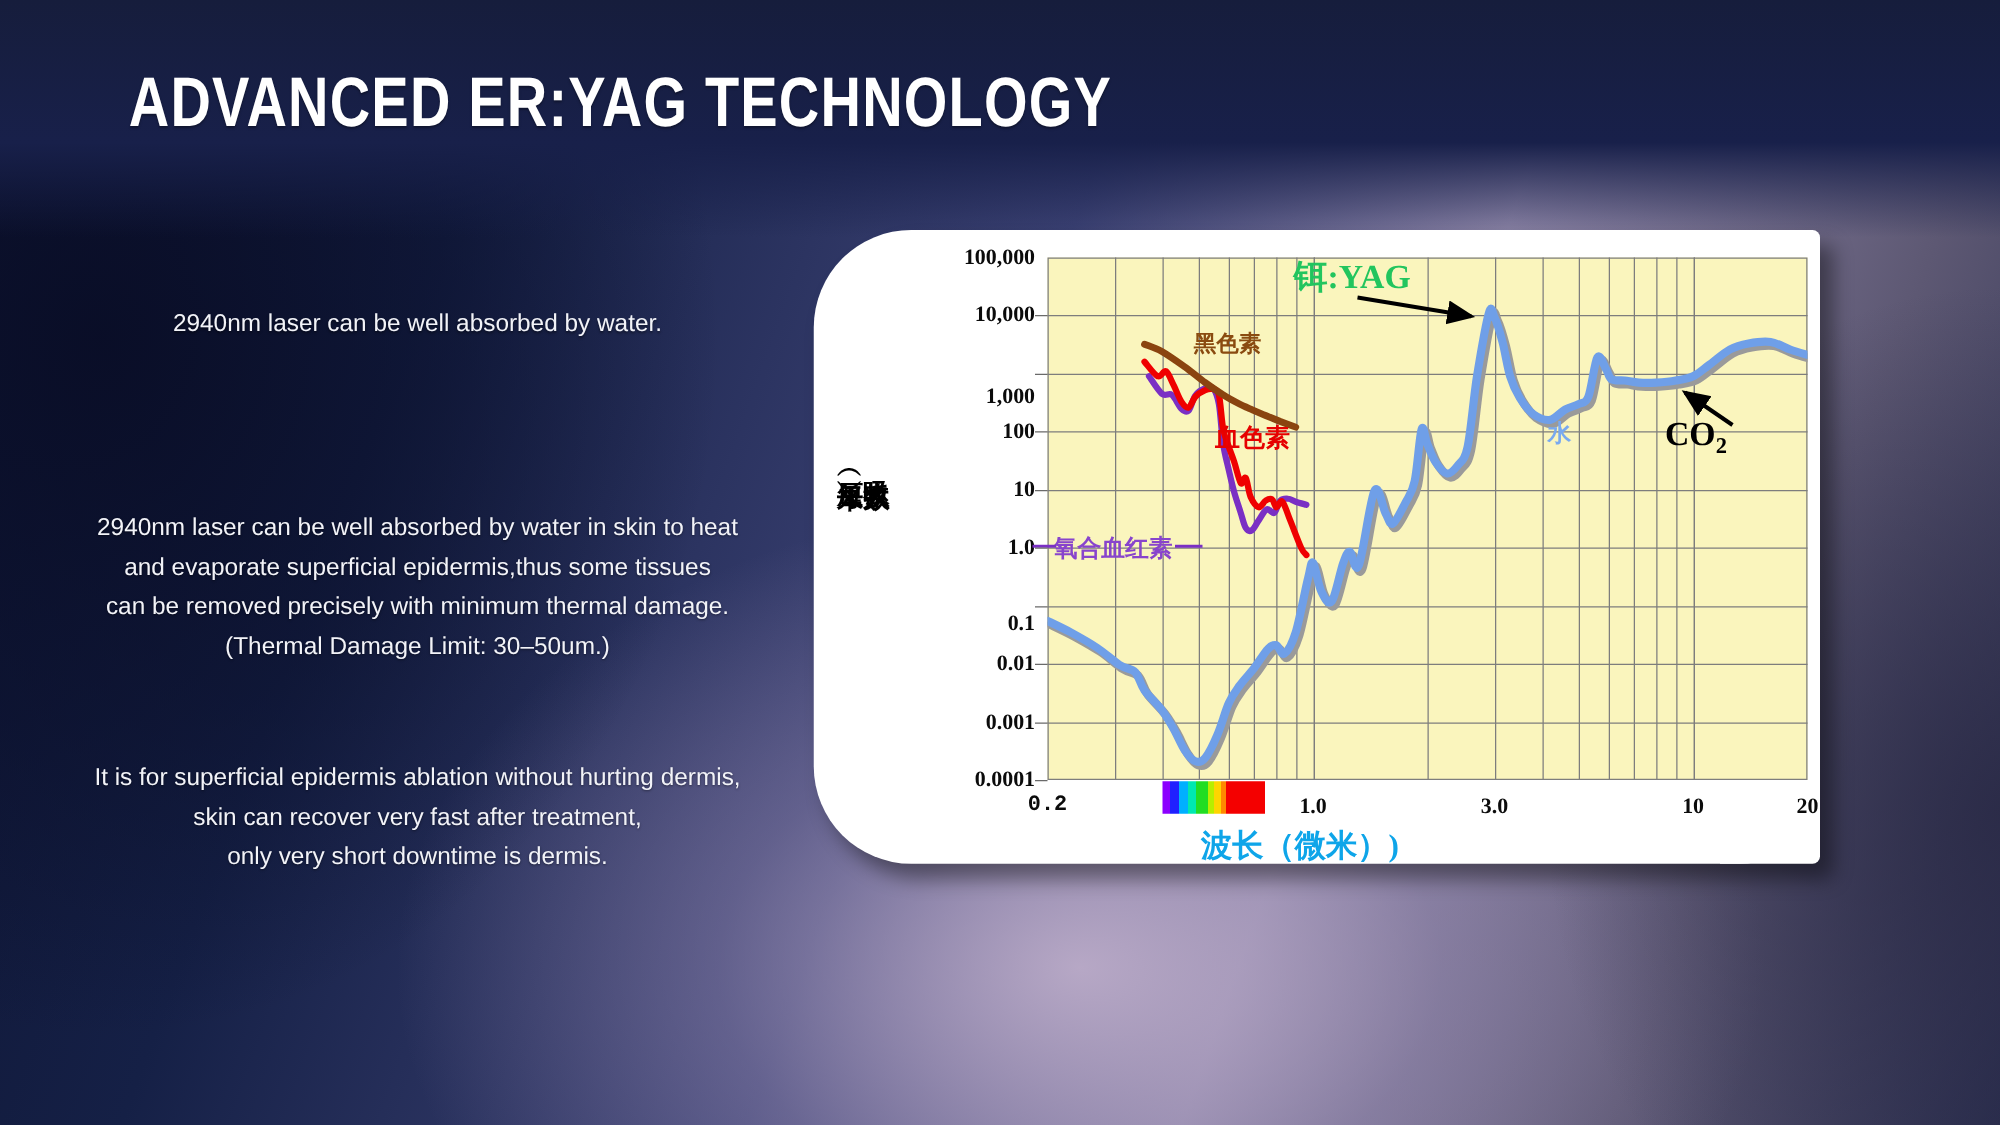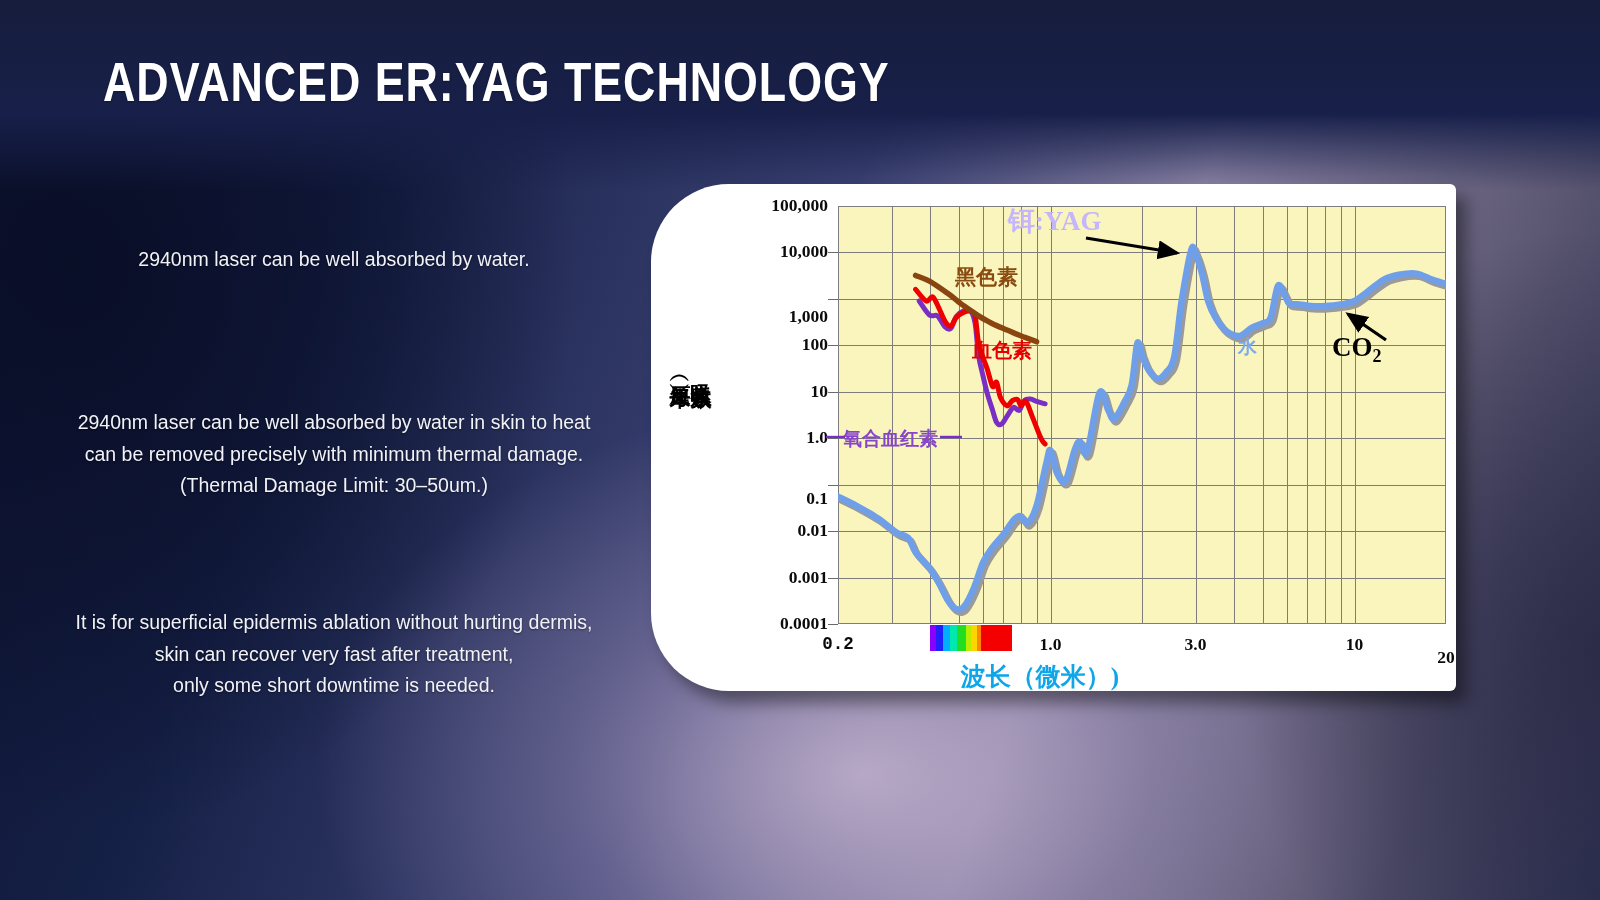"铒:YAG" #an-eryag { color: #c4b5fd -> #22c55e; left: 1008px -> 1035px }
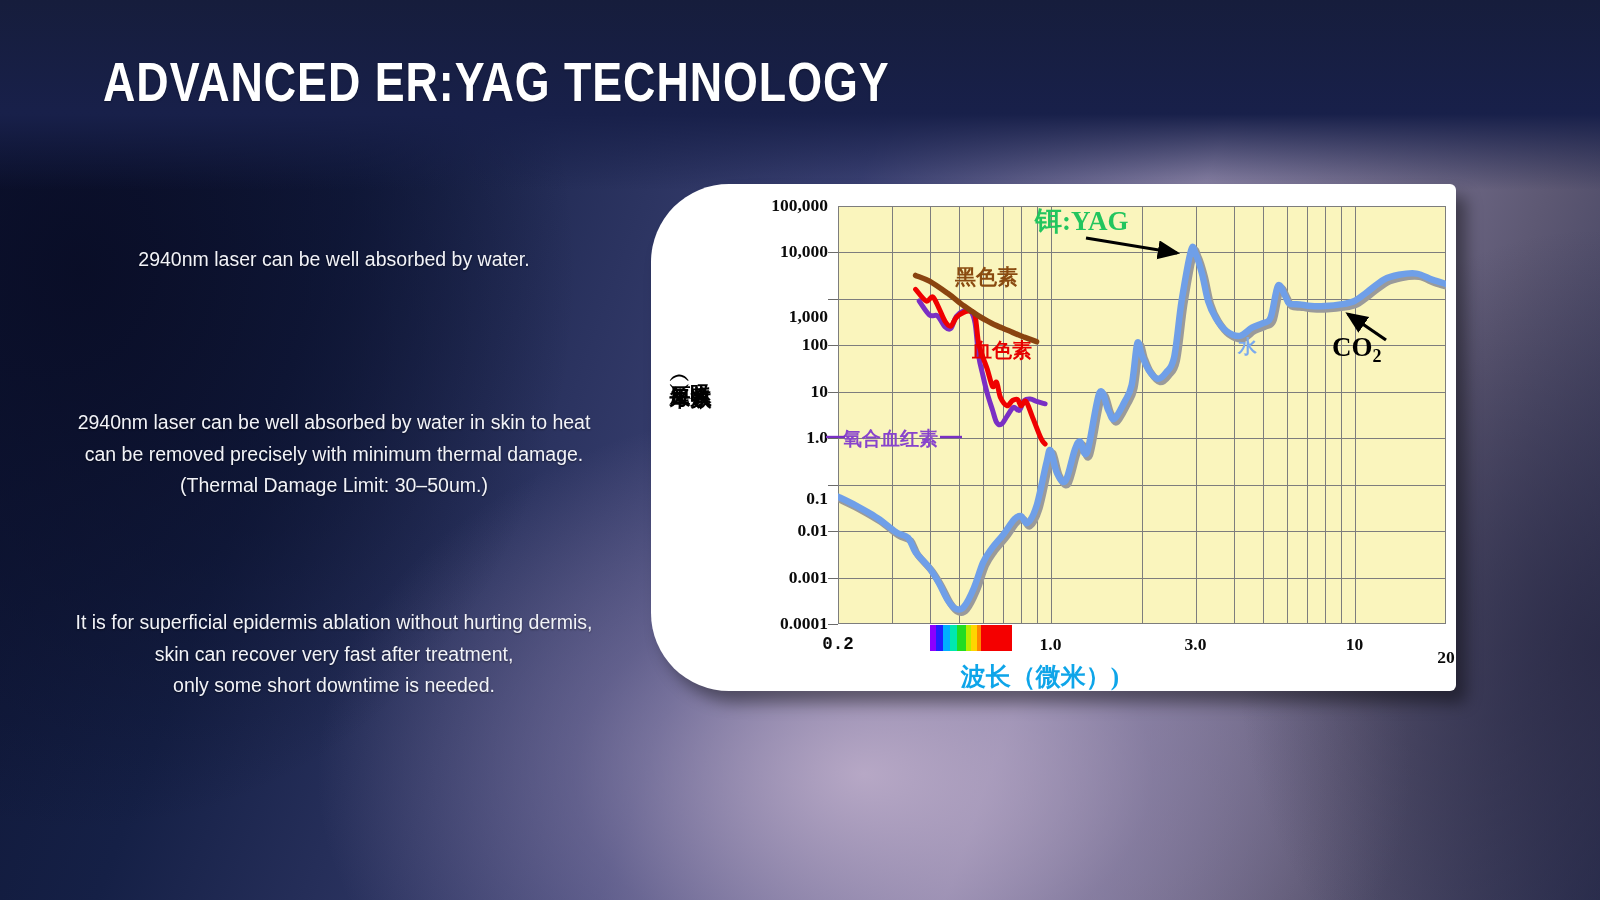"黑色素" #an-melanin { font-size: 21px -> 18px }
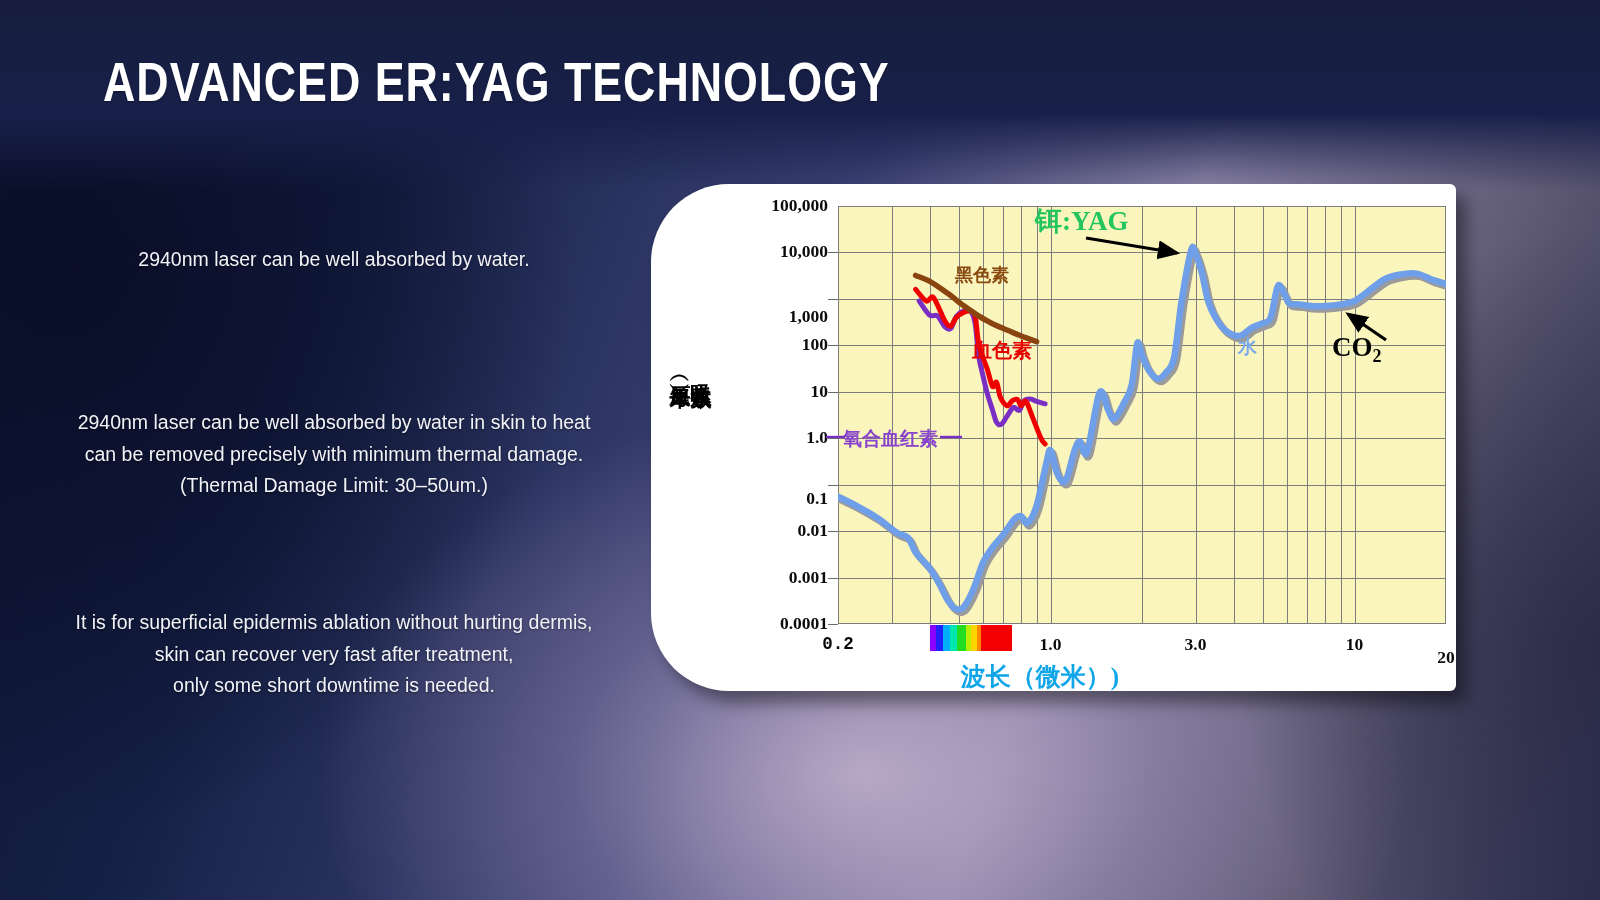"and evaporate superficial epidermis,thus" div { html: none -> <div>and evaporate superficial epidermis,thus some tissues</div> }
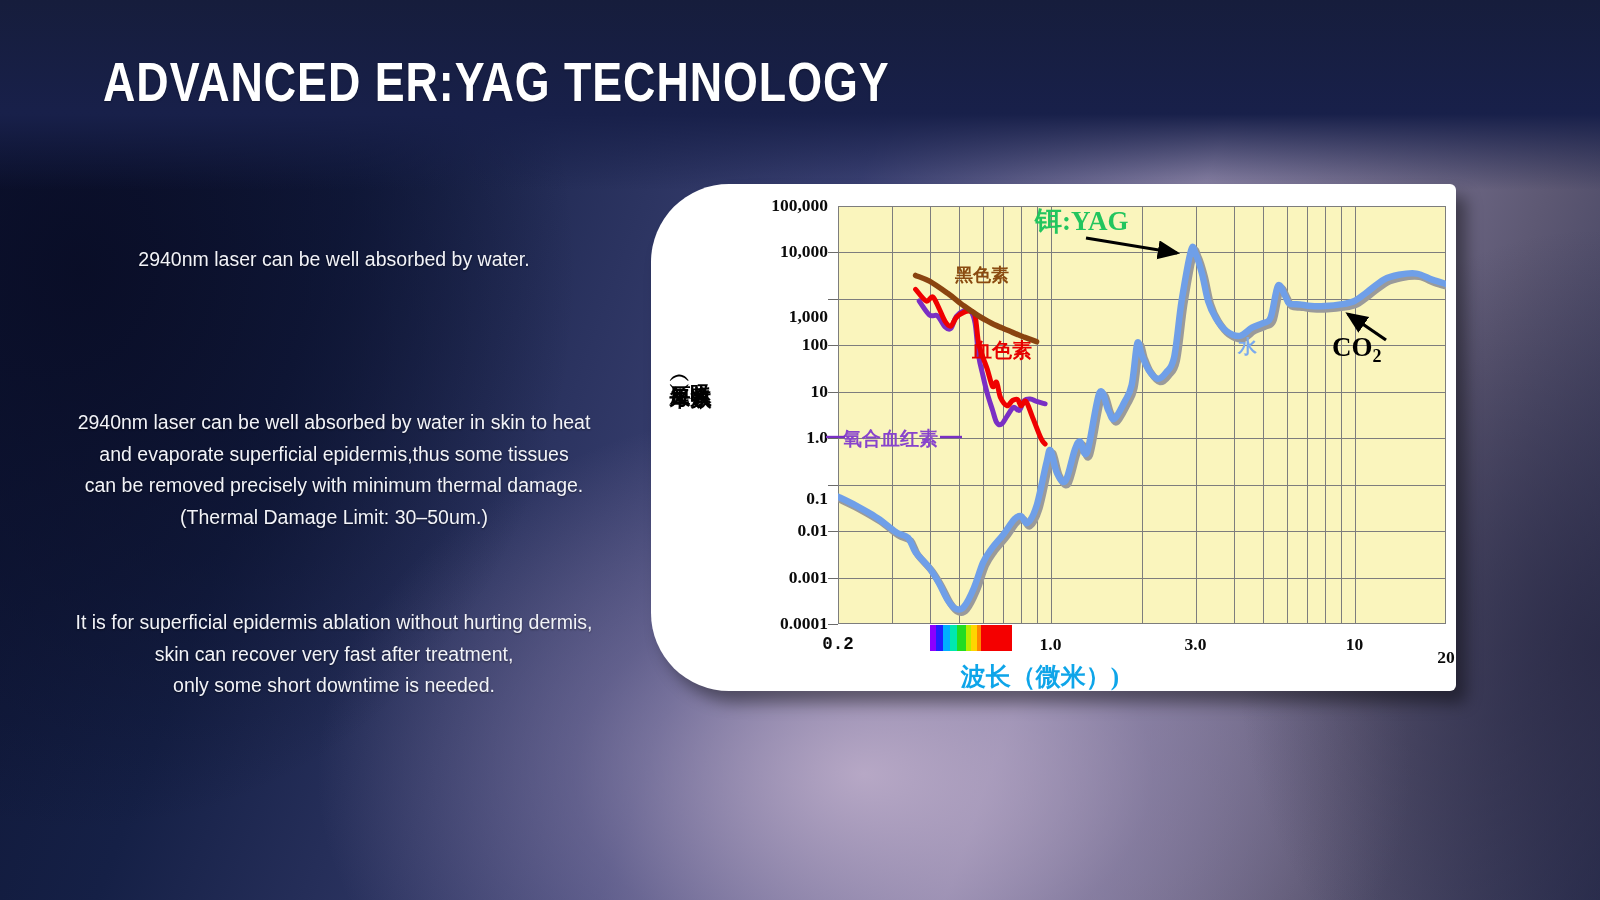"20" div.xlab { margin-top: 13px -> none }
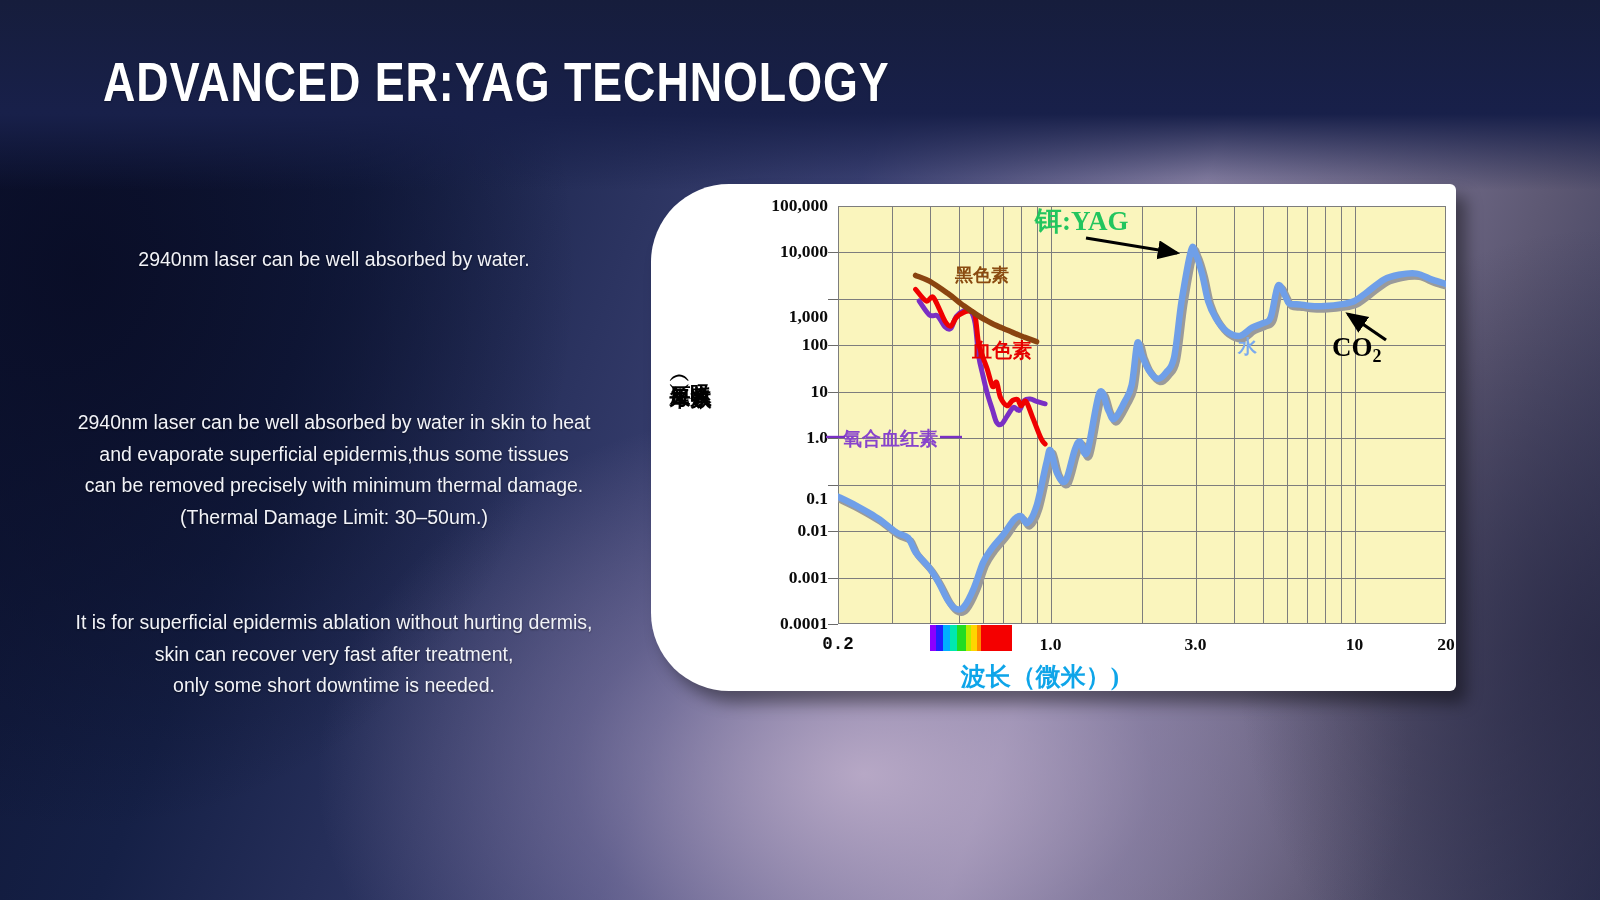"only some short downtime is" div { text: some short downtime is needed -> very short downtime is dermis }
